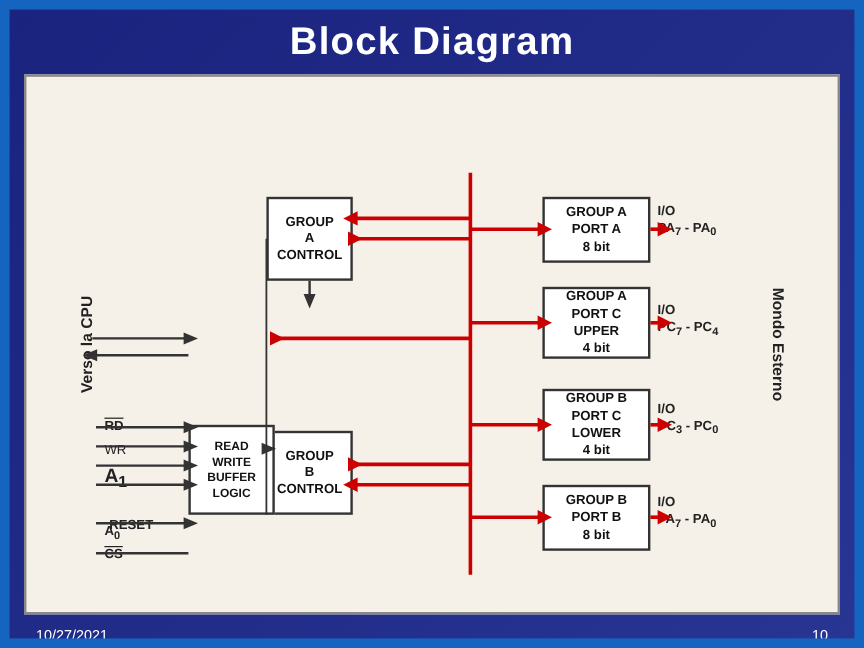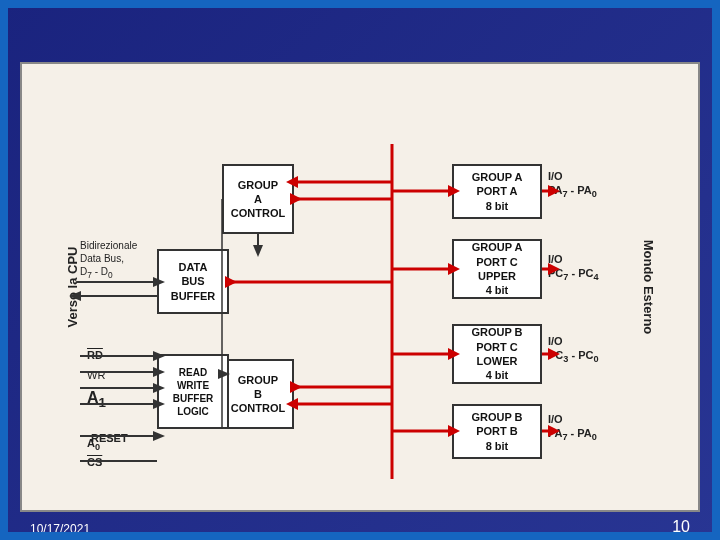"Block Diagram" div.title { html: none -> <div>Block Diagram</div> }
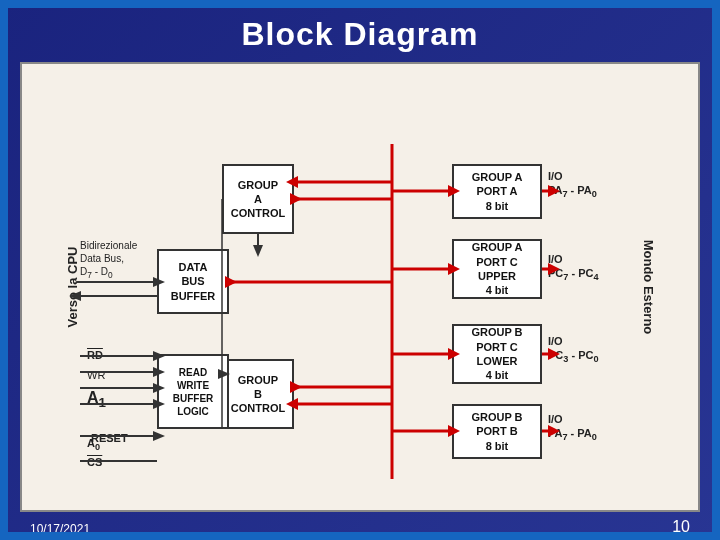"Bidirezionale" div { html: <div> Bidirezionale<br>Data Bus,<br>D<sub>7</sub> - D<sub>0</sub> </div> -> none }
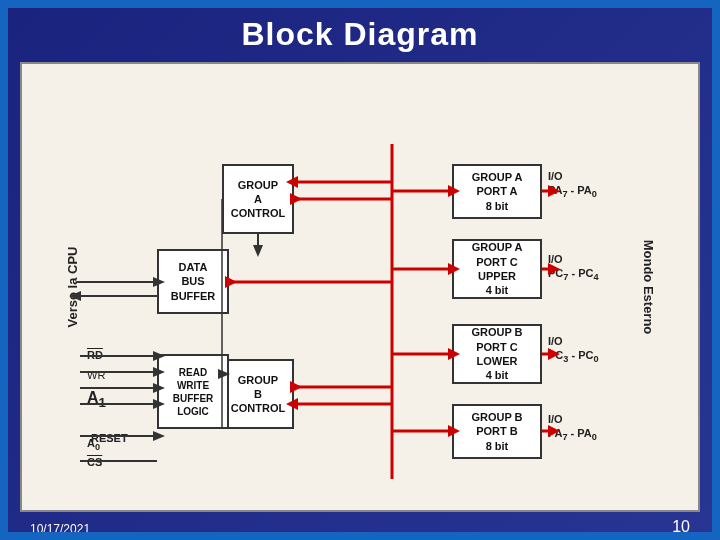"DATA" div.box { html: <div> <span>DATA BUS BUFFER</span> </div> -> none }
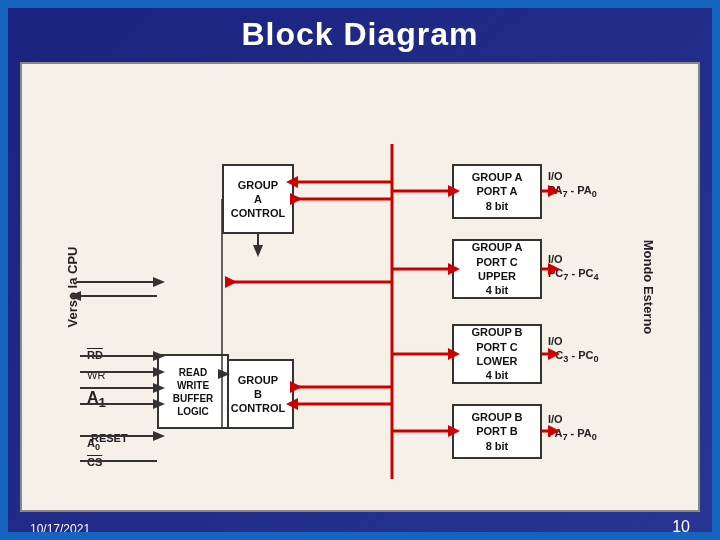"10/17/2021" div.date-label { text: 10/17/2021 -> 10/27/2021 }
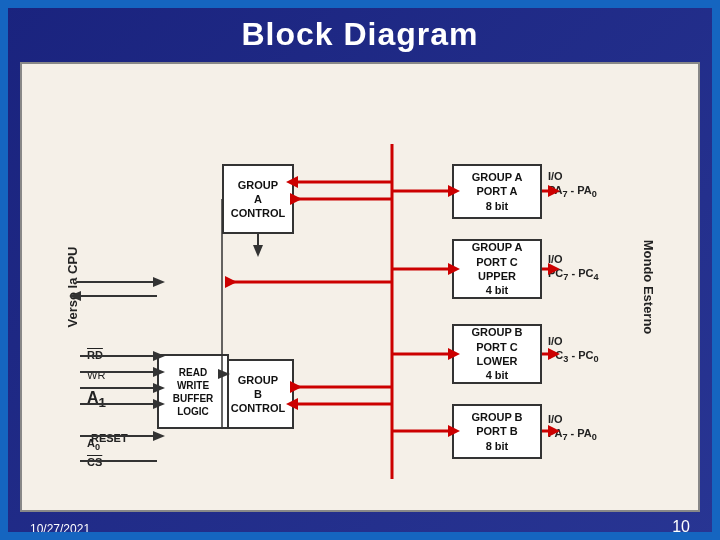"10" .page-num { font-size: 16px -> 12px }
